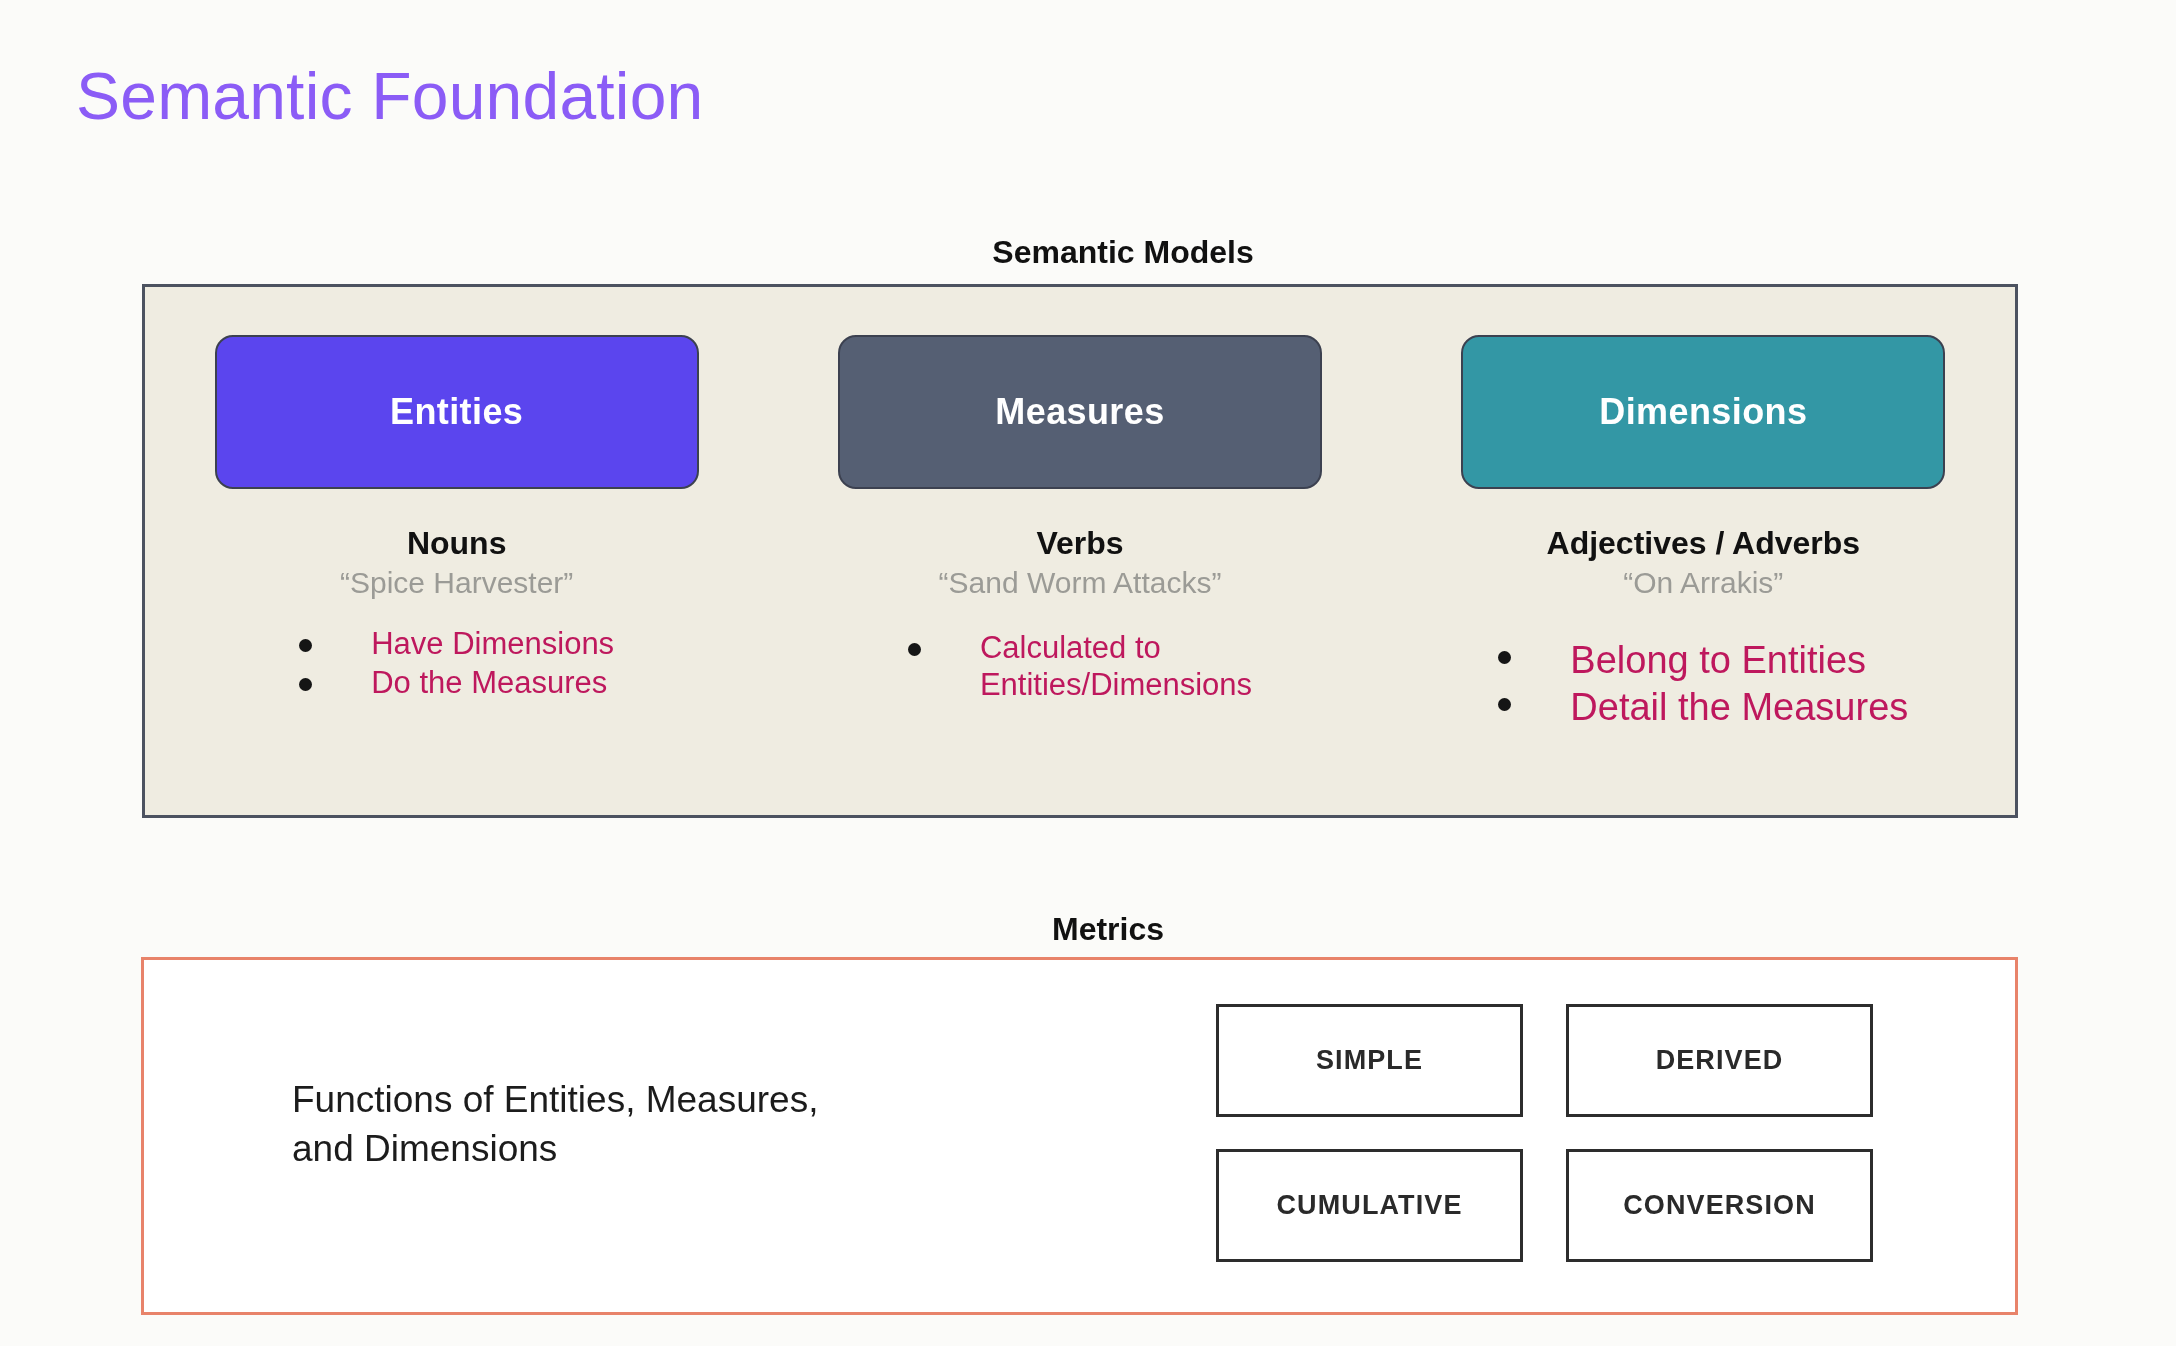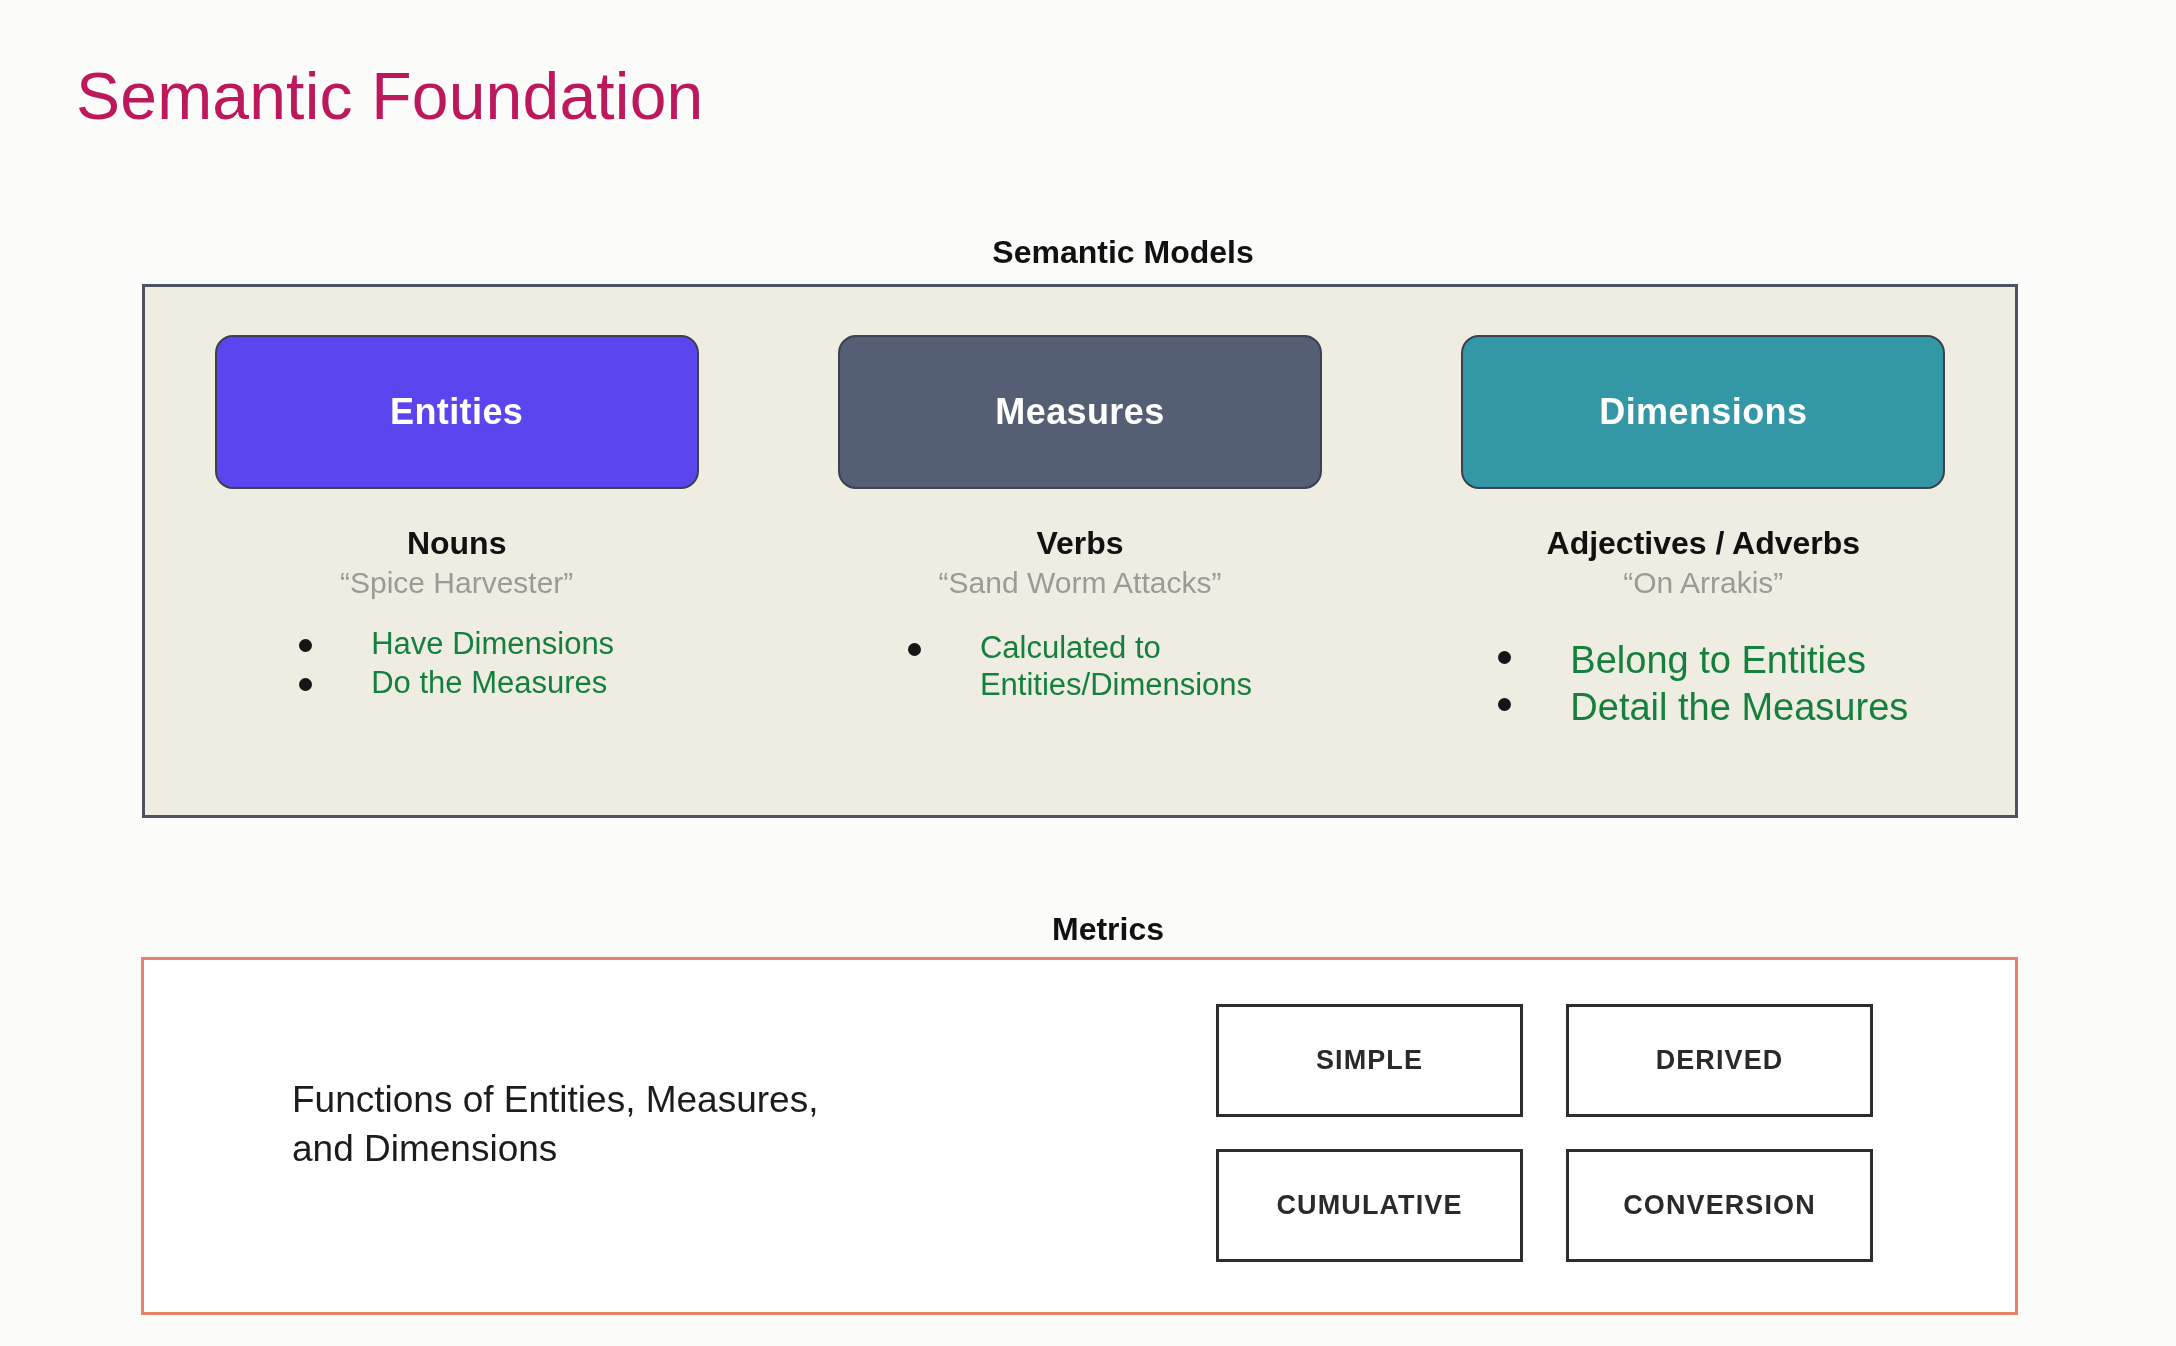"Semantic Foundation" .slide-title { color: #be185d -> #8b5cf6 }
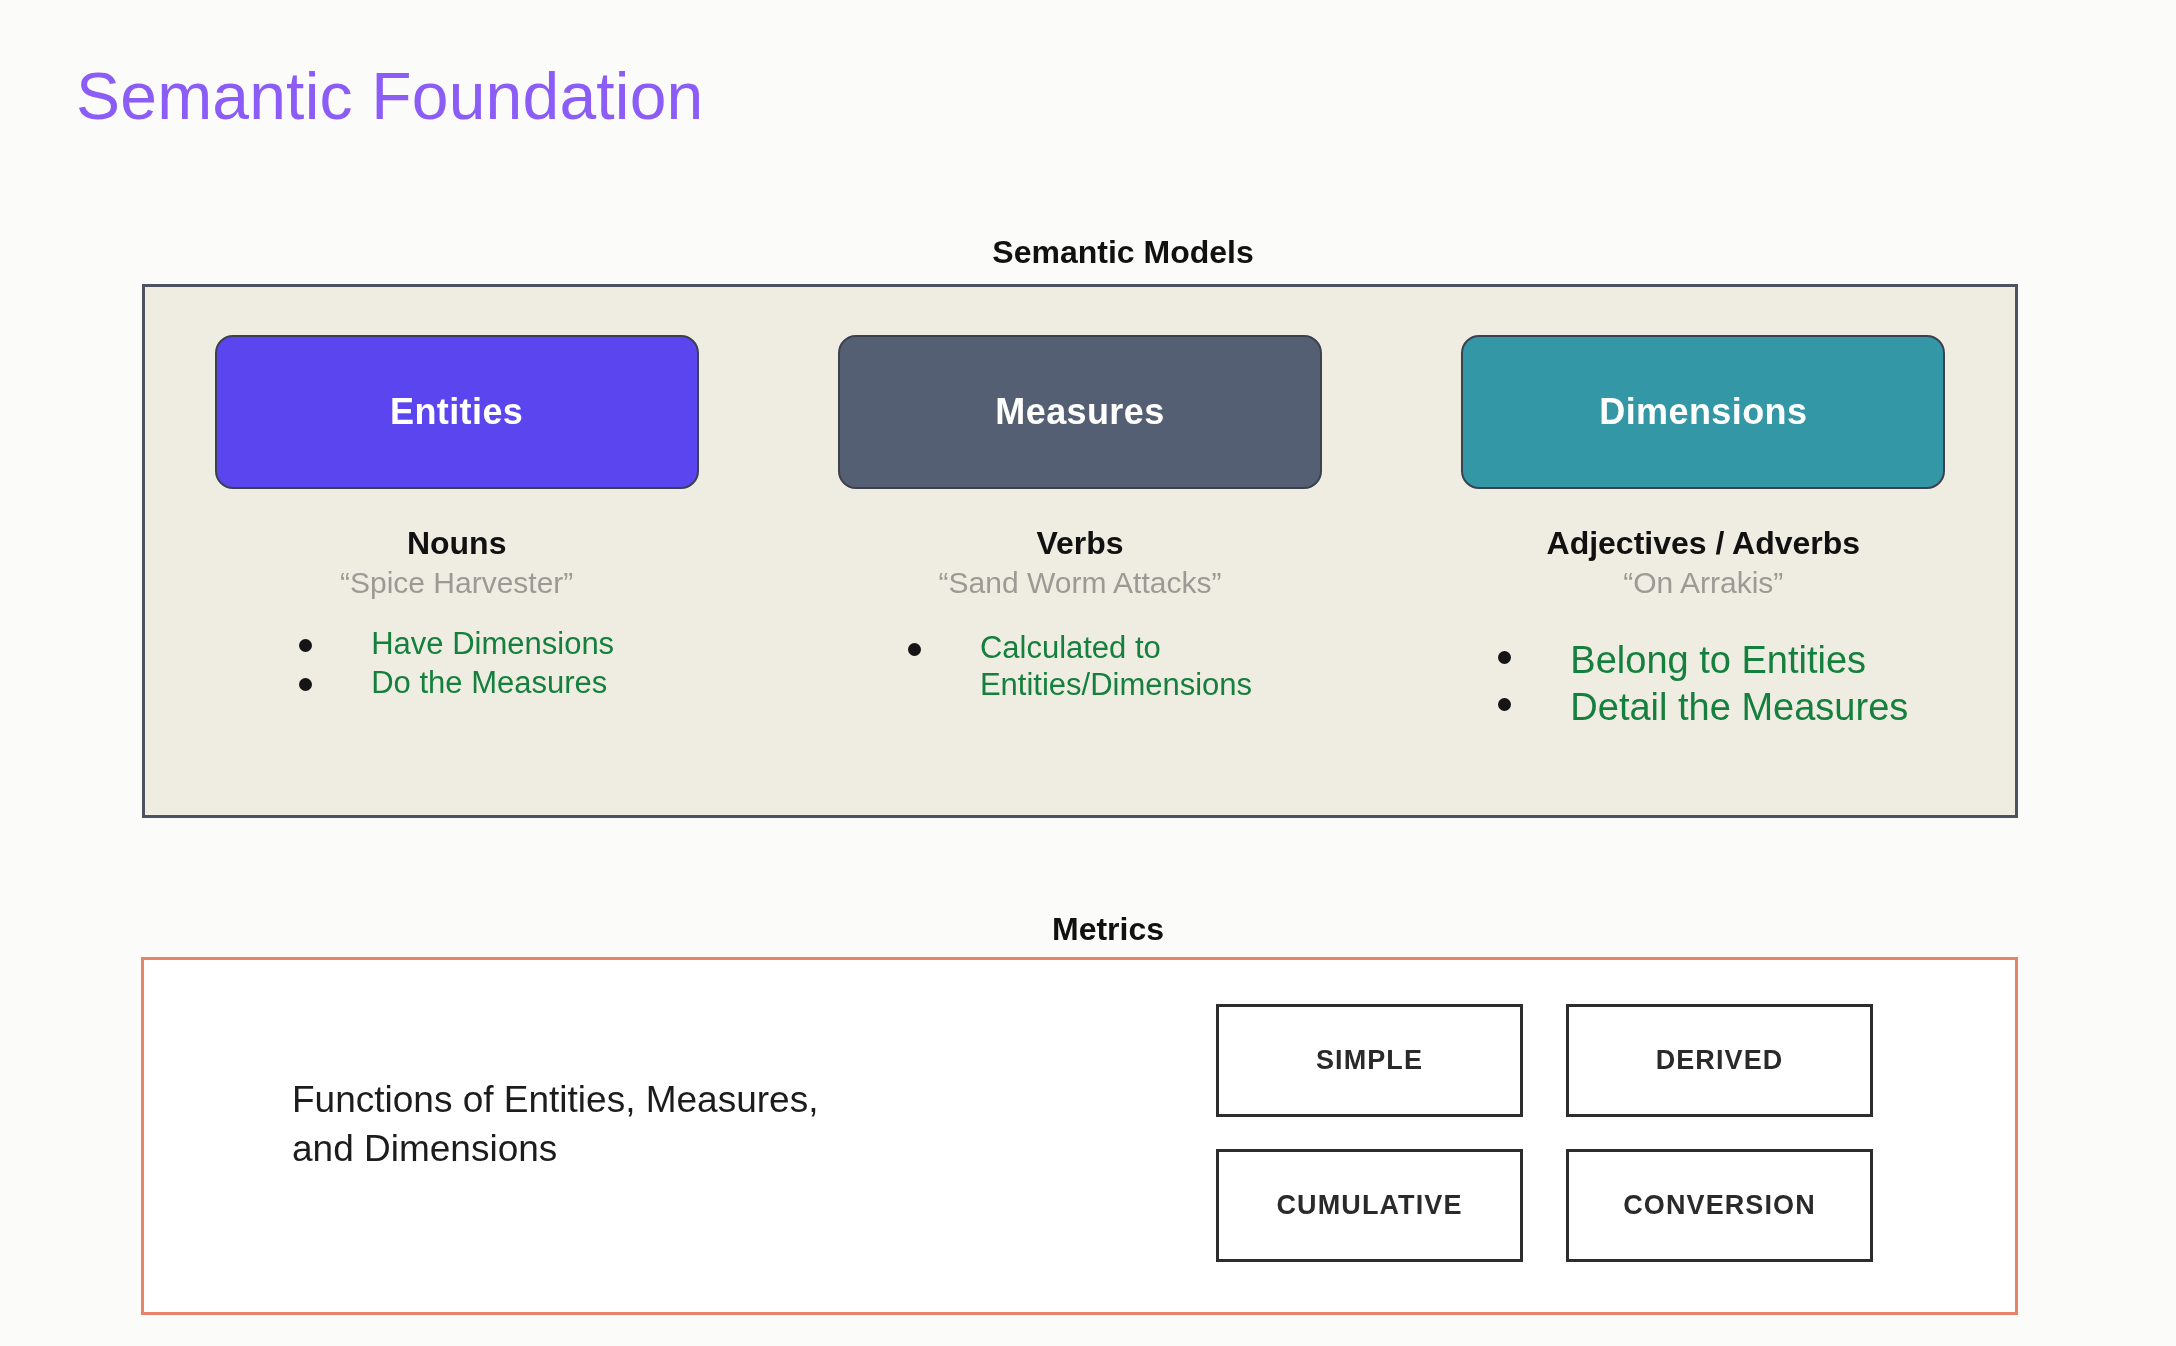"Have Dimensions" .model-bullets li { color: #15803d -> #be185d }
